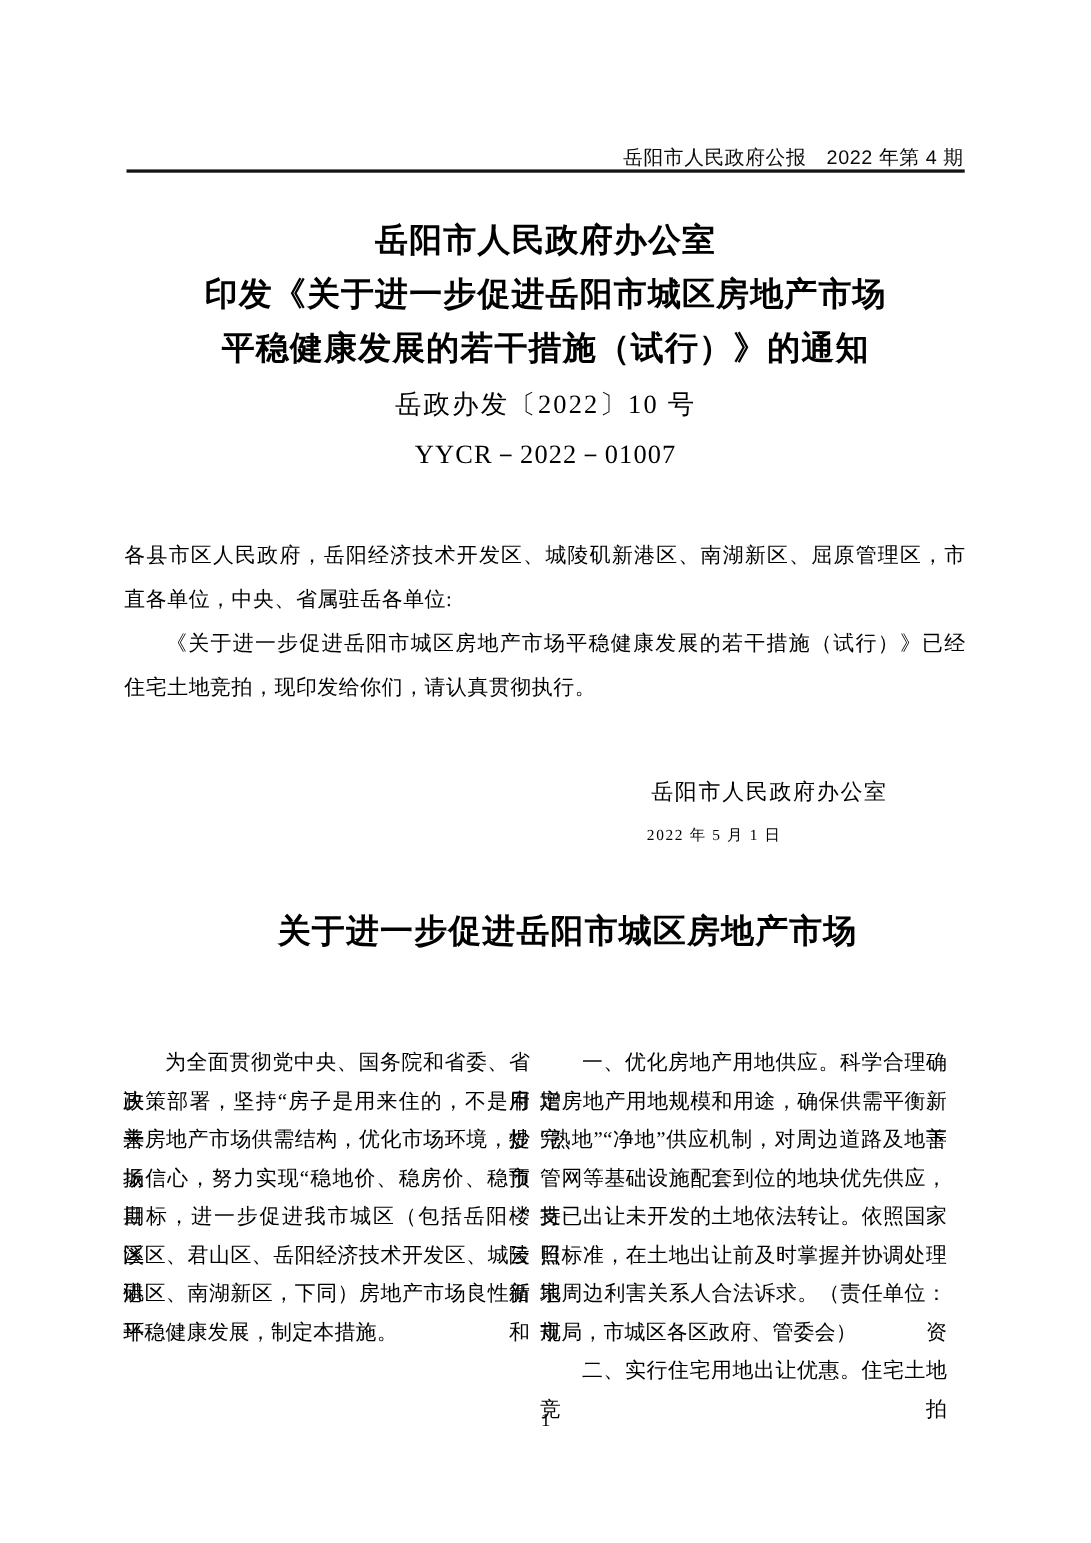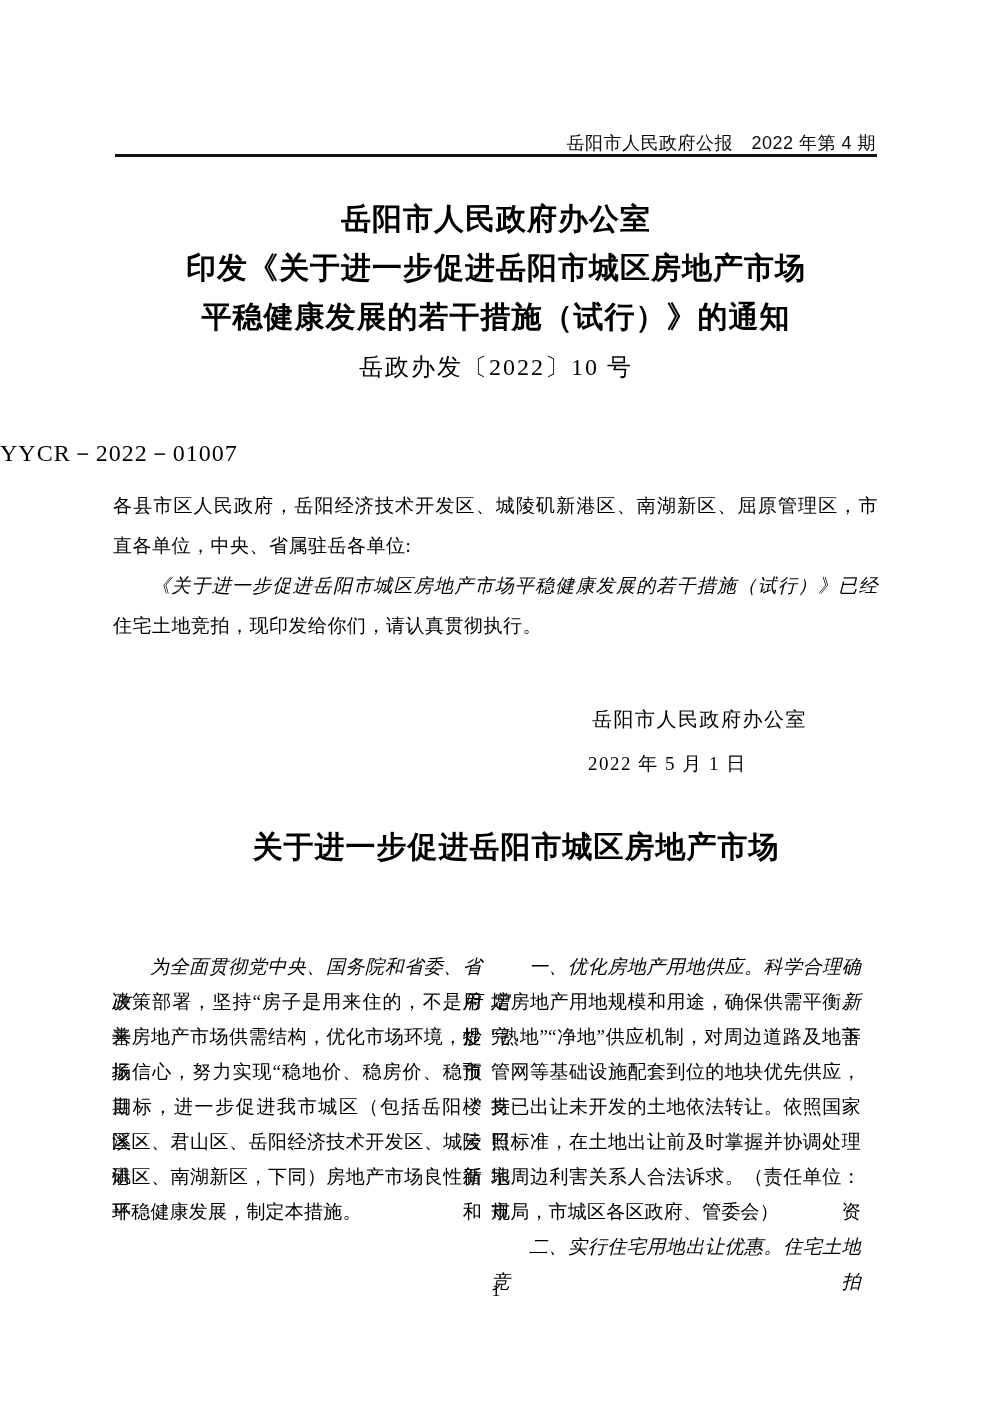"YYCR－2022－01007" .doc-code { margin-top: 40px -> none; text-align: none -> center }
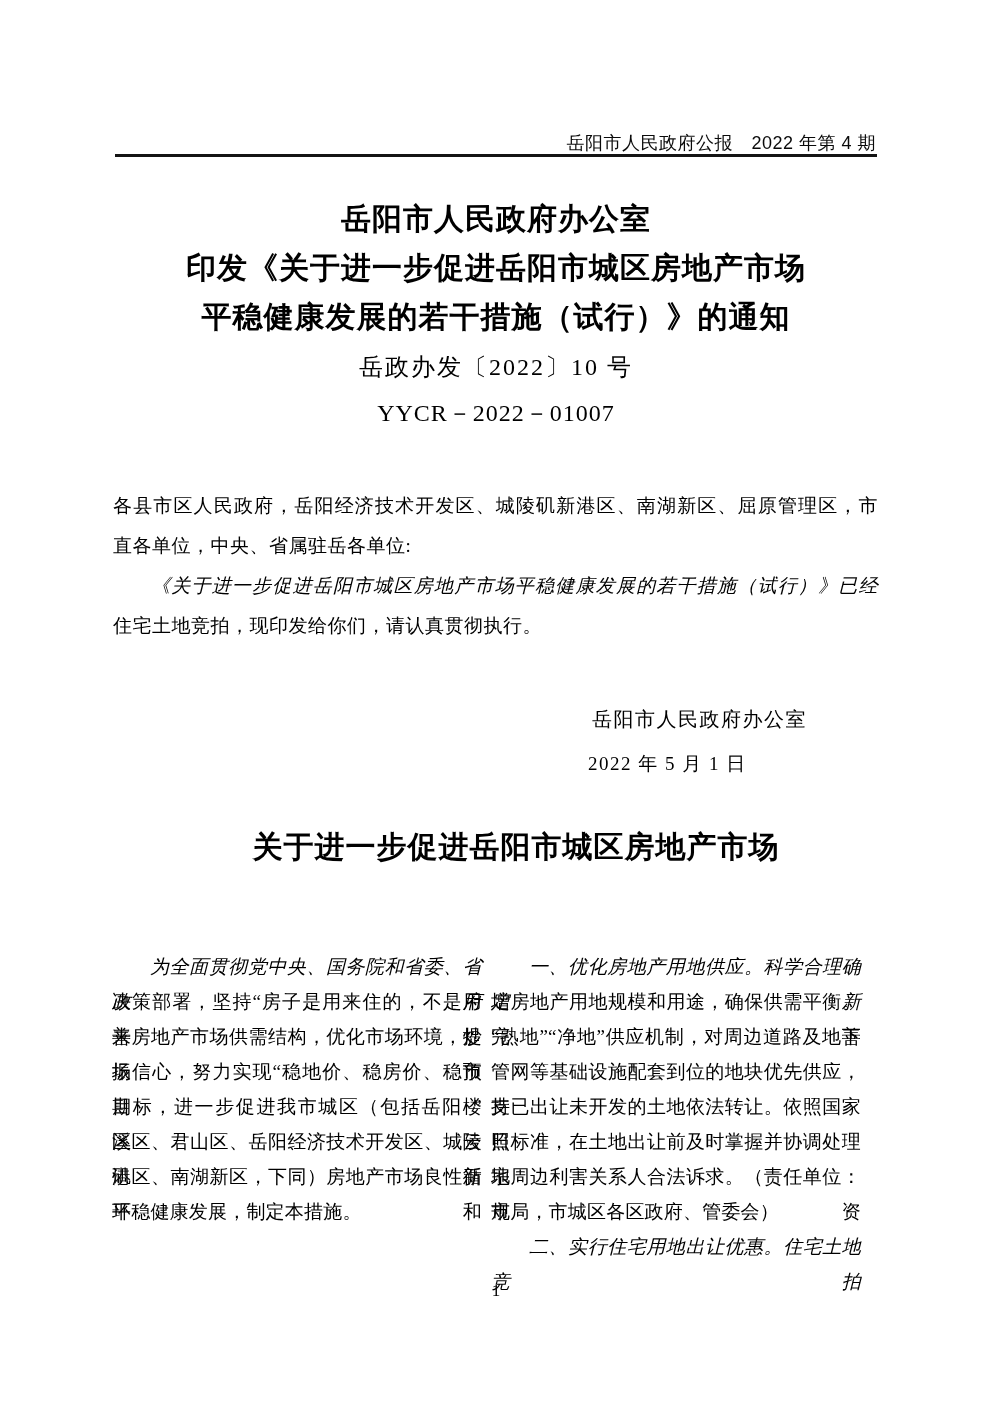"《关于进一步促进岳阳市城区房地产市场平稳健康发展的若干措施（试行）》已经" .ind { font-style: italic -> none }
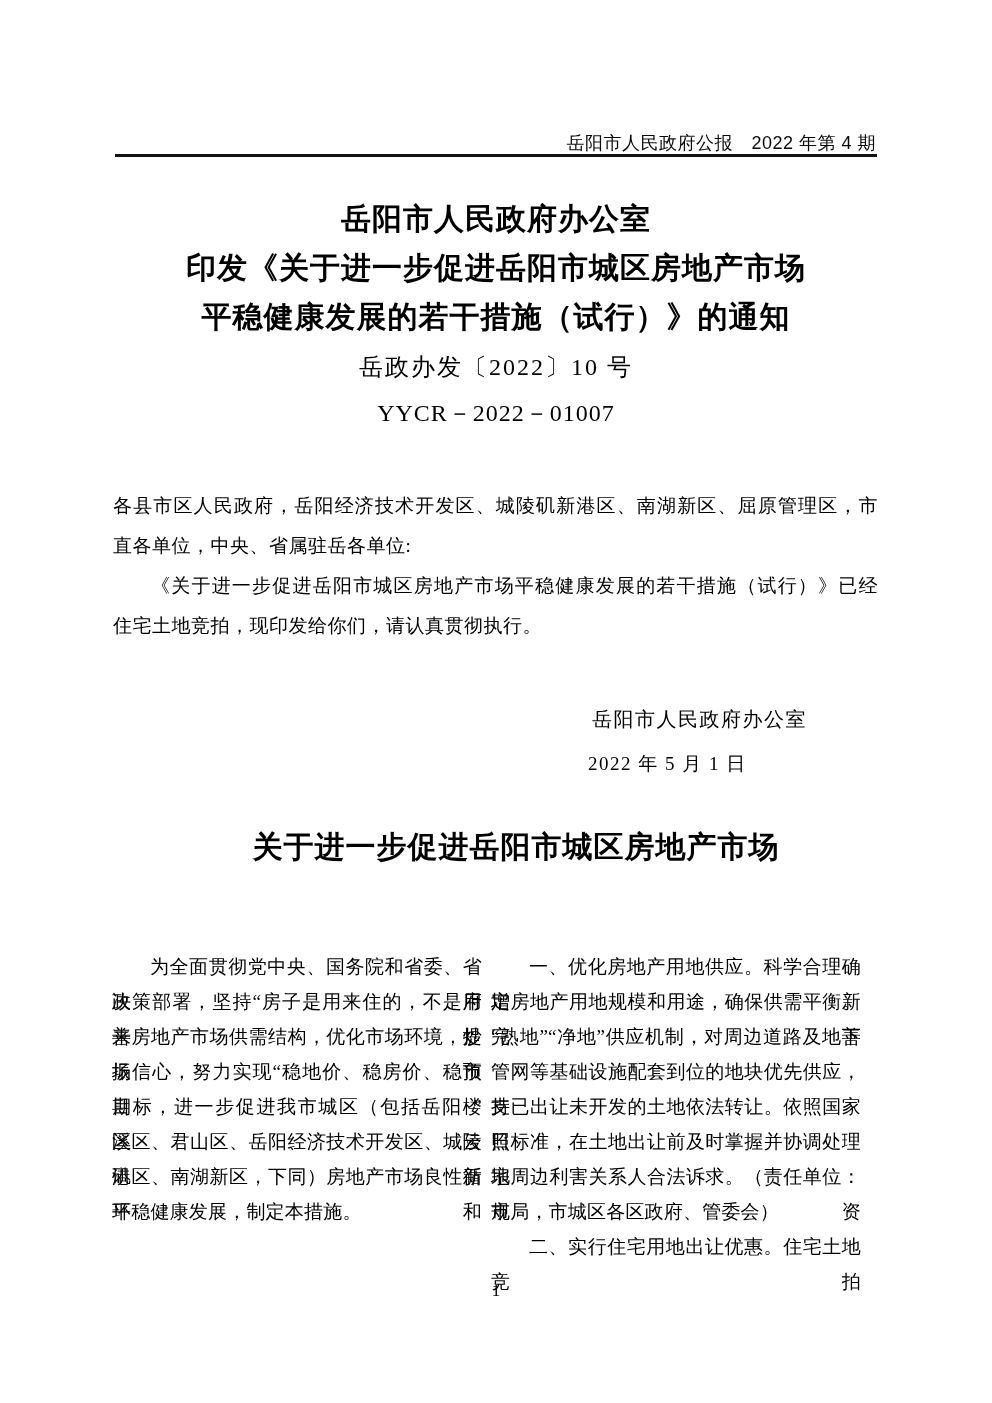"2022 年 5 月 1" .signature-date { font-size: 19px -> 14px }
